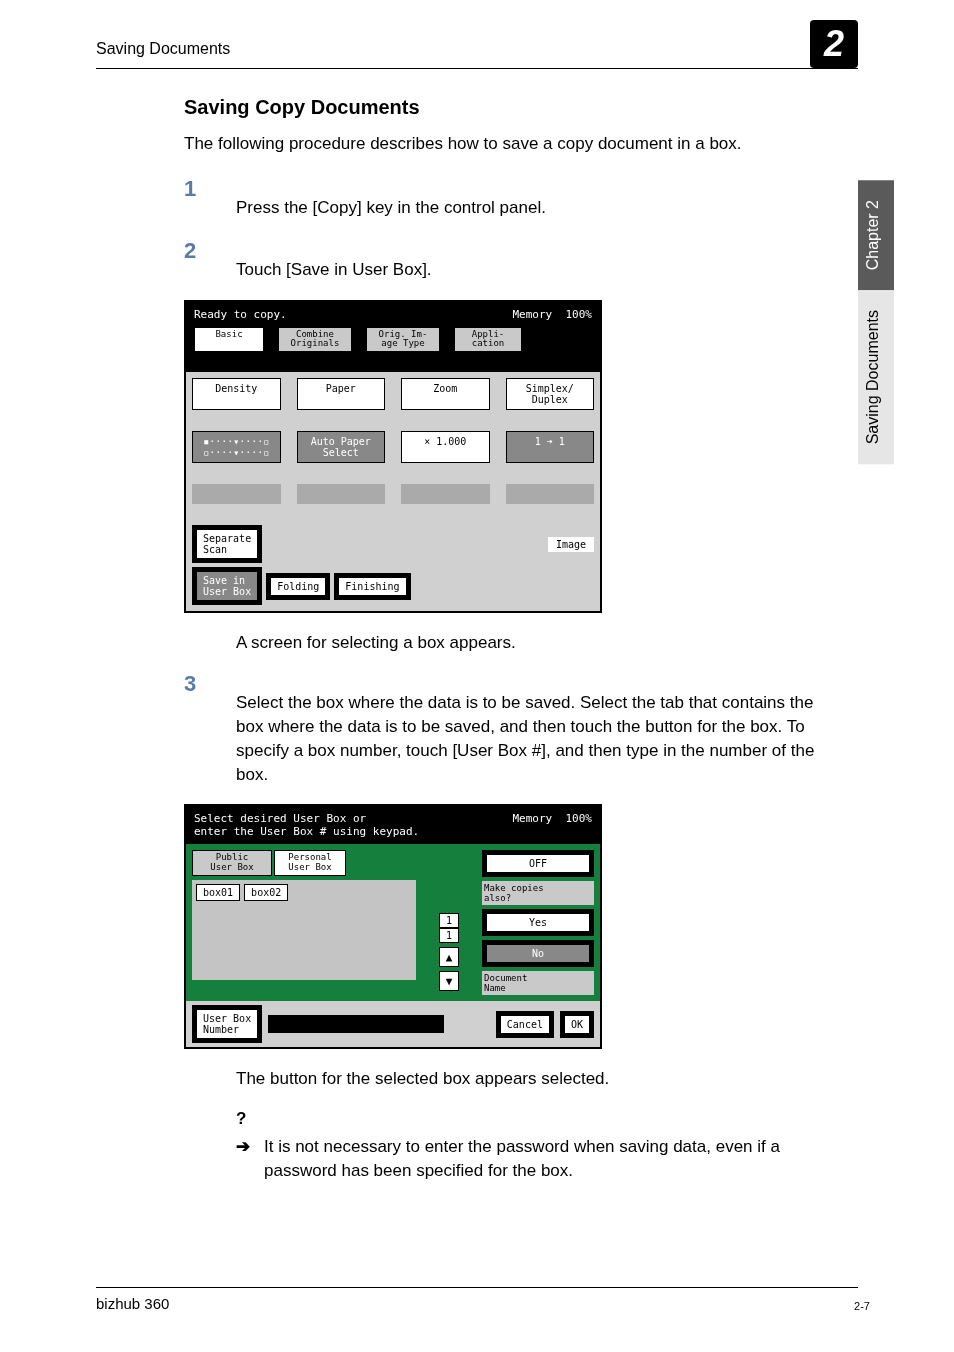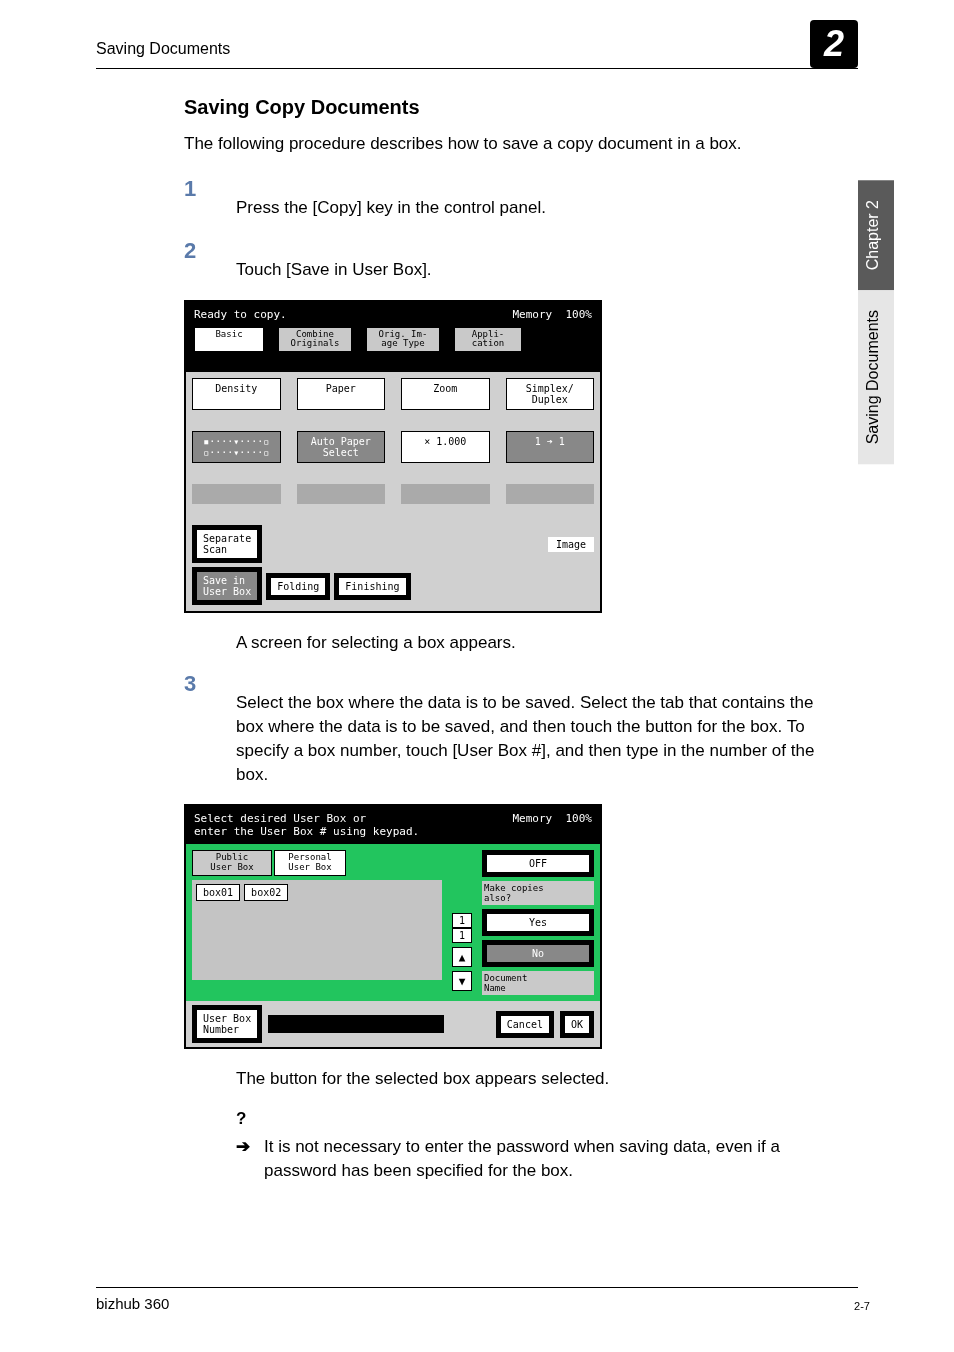"Public" .scr2-body { background: #22c55e -> #15803d; gap: 10px -> 23px }
